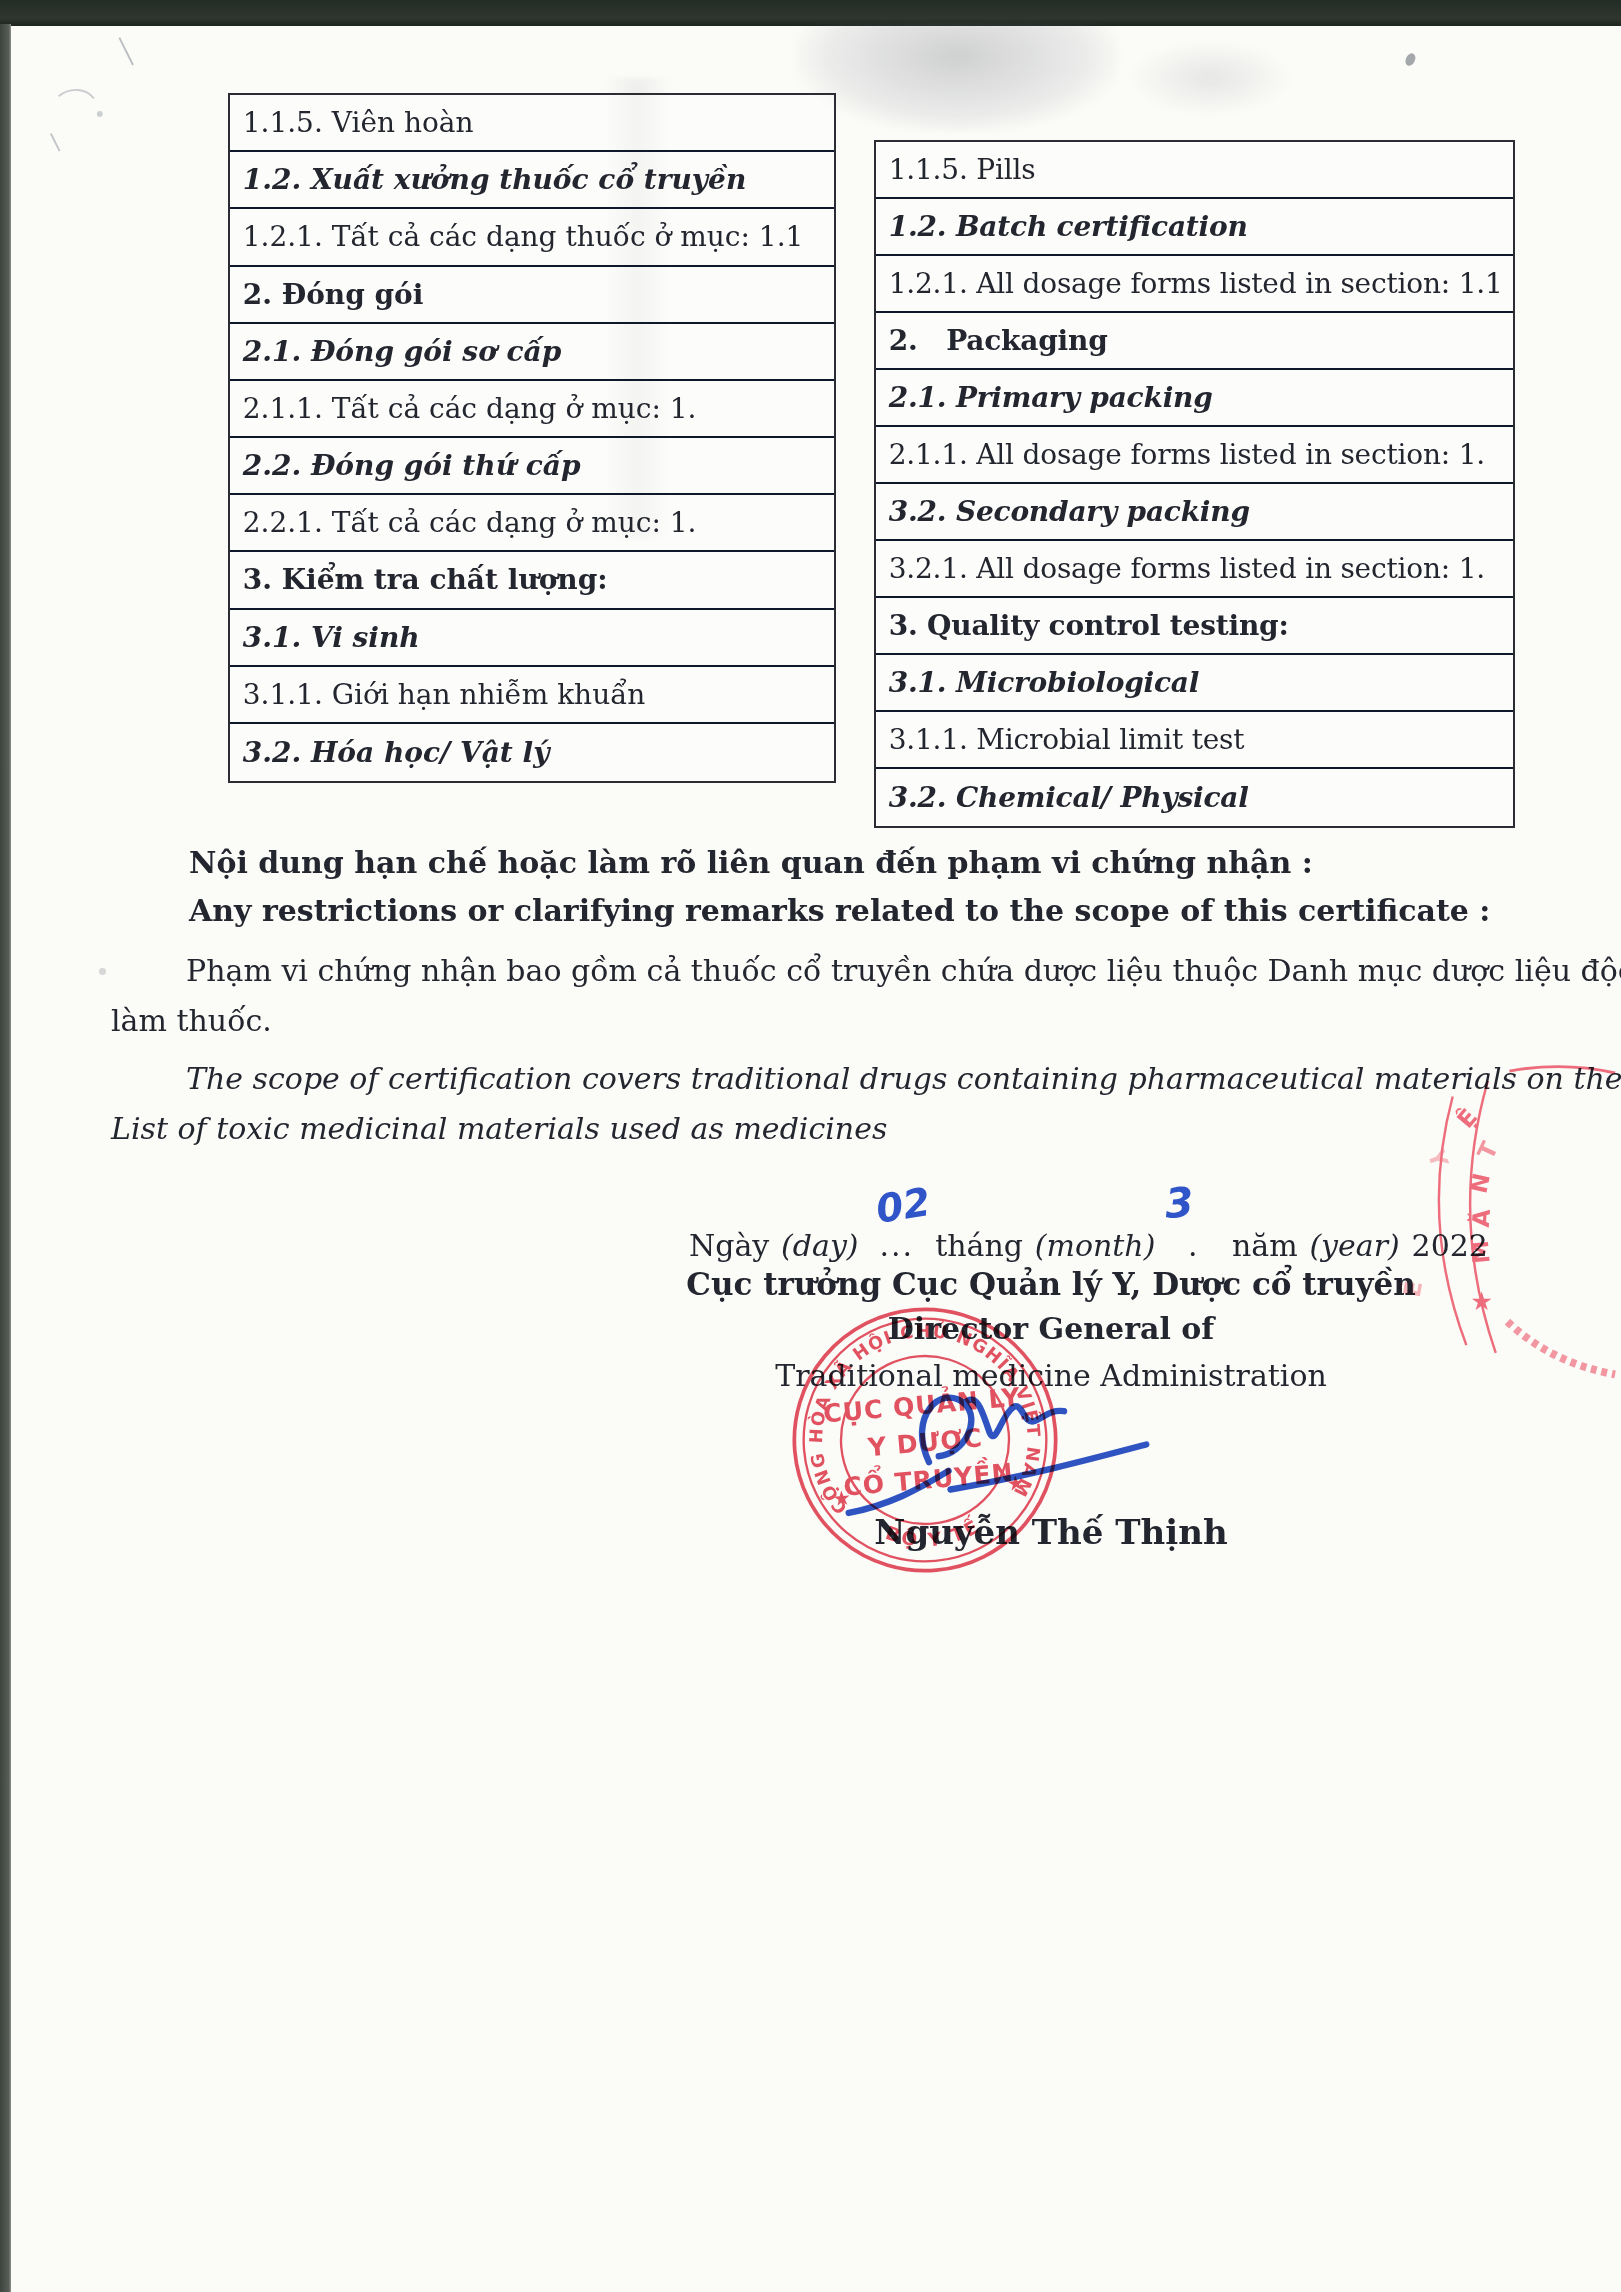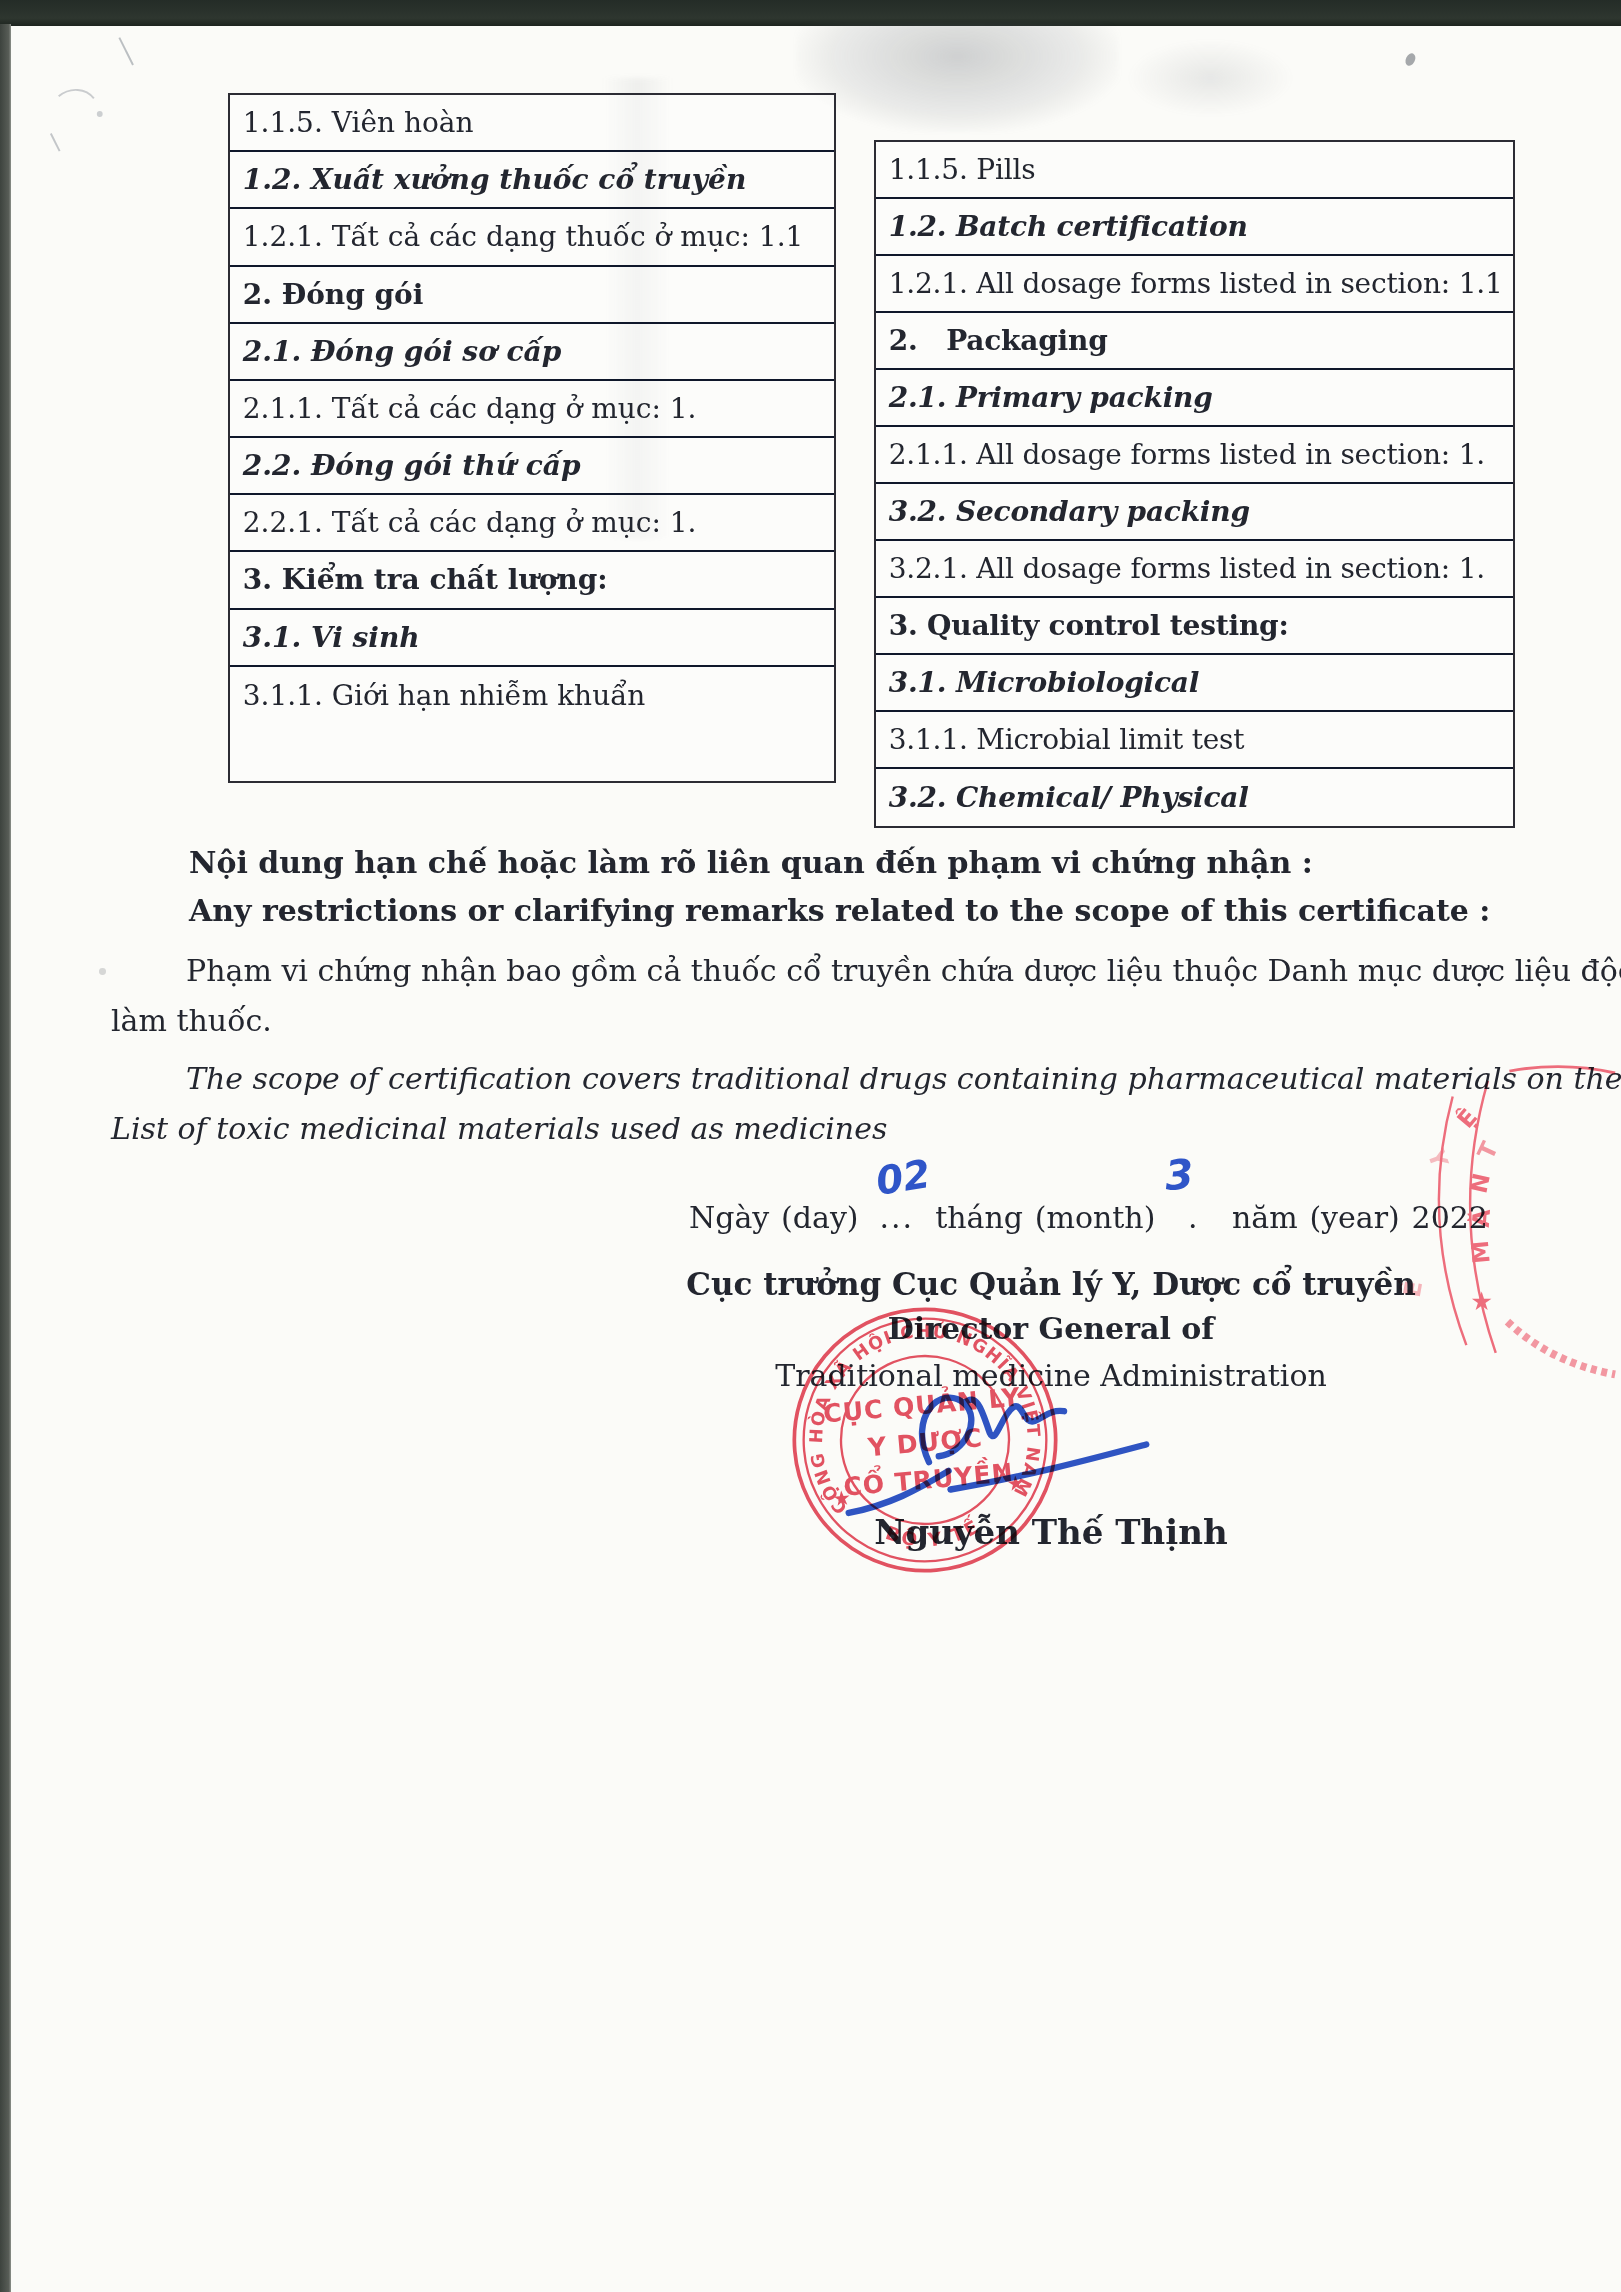"3.2. Hóa học/ Vật lý" div.trow { html: none -> <div> <span>3.2. Hóa học/ Vật lý</span> </div> }
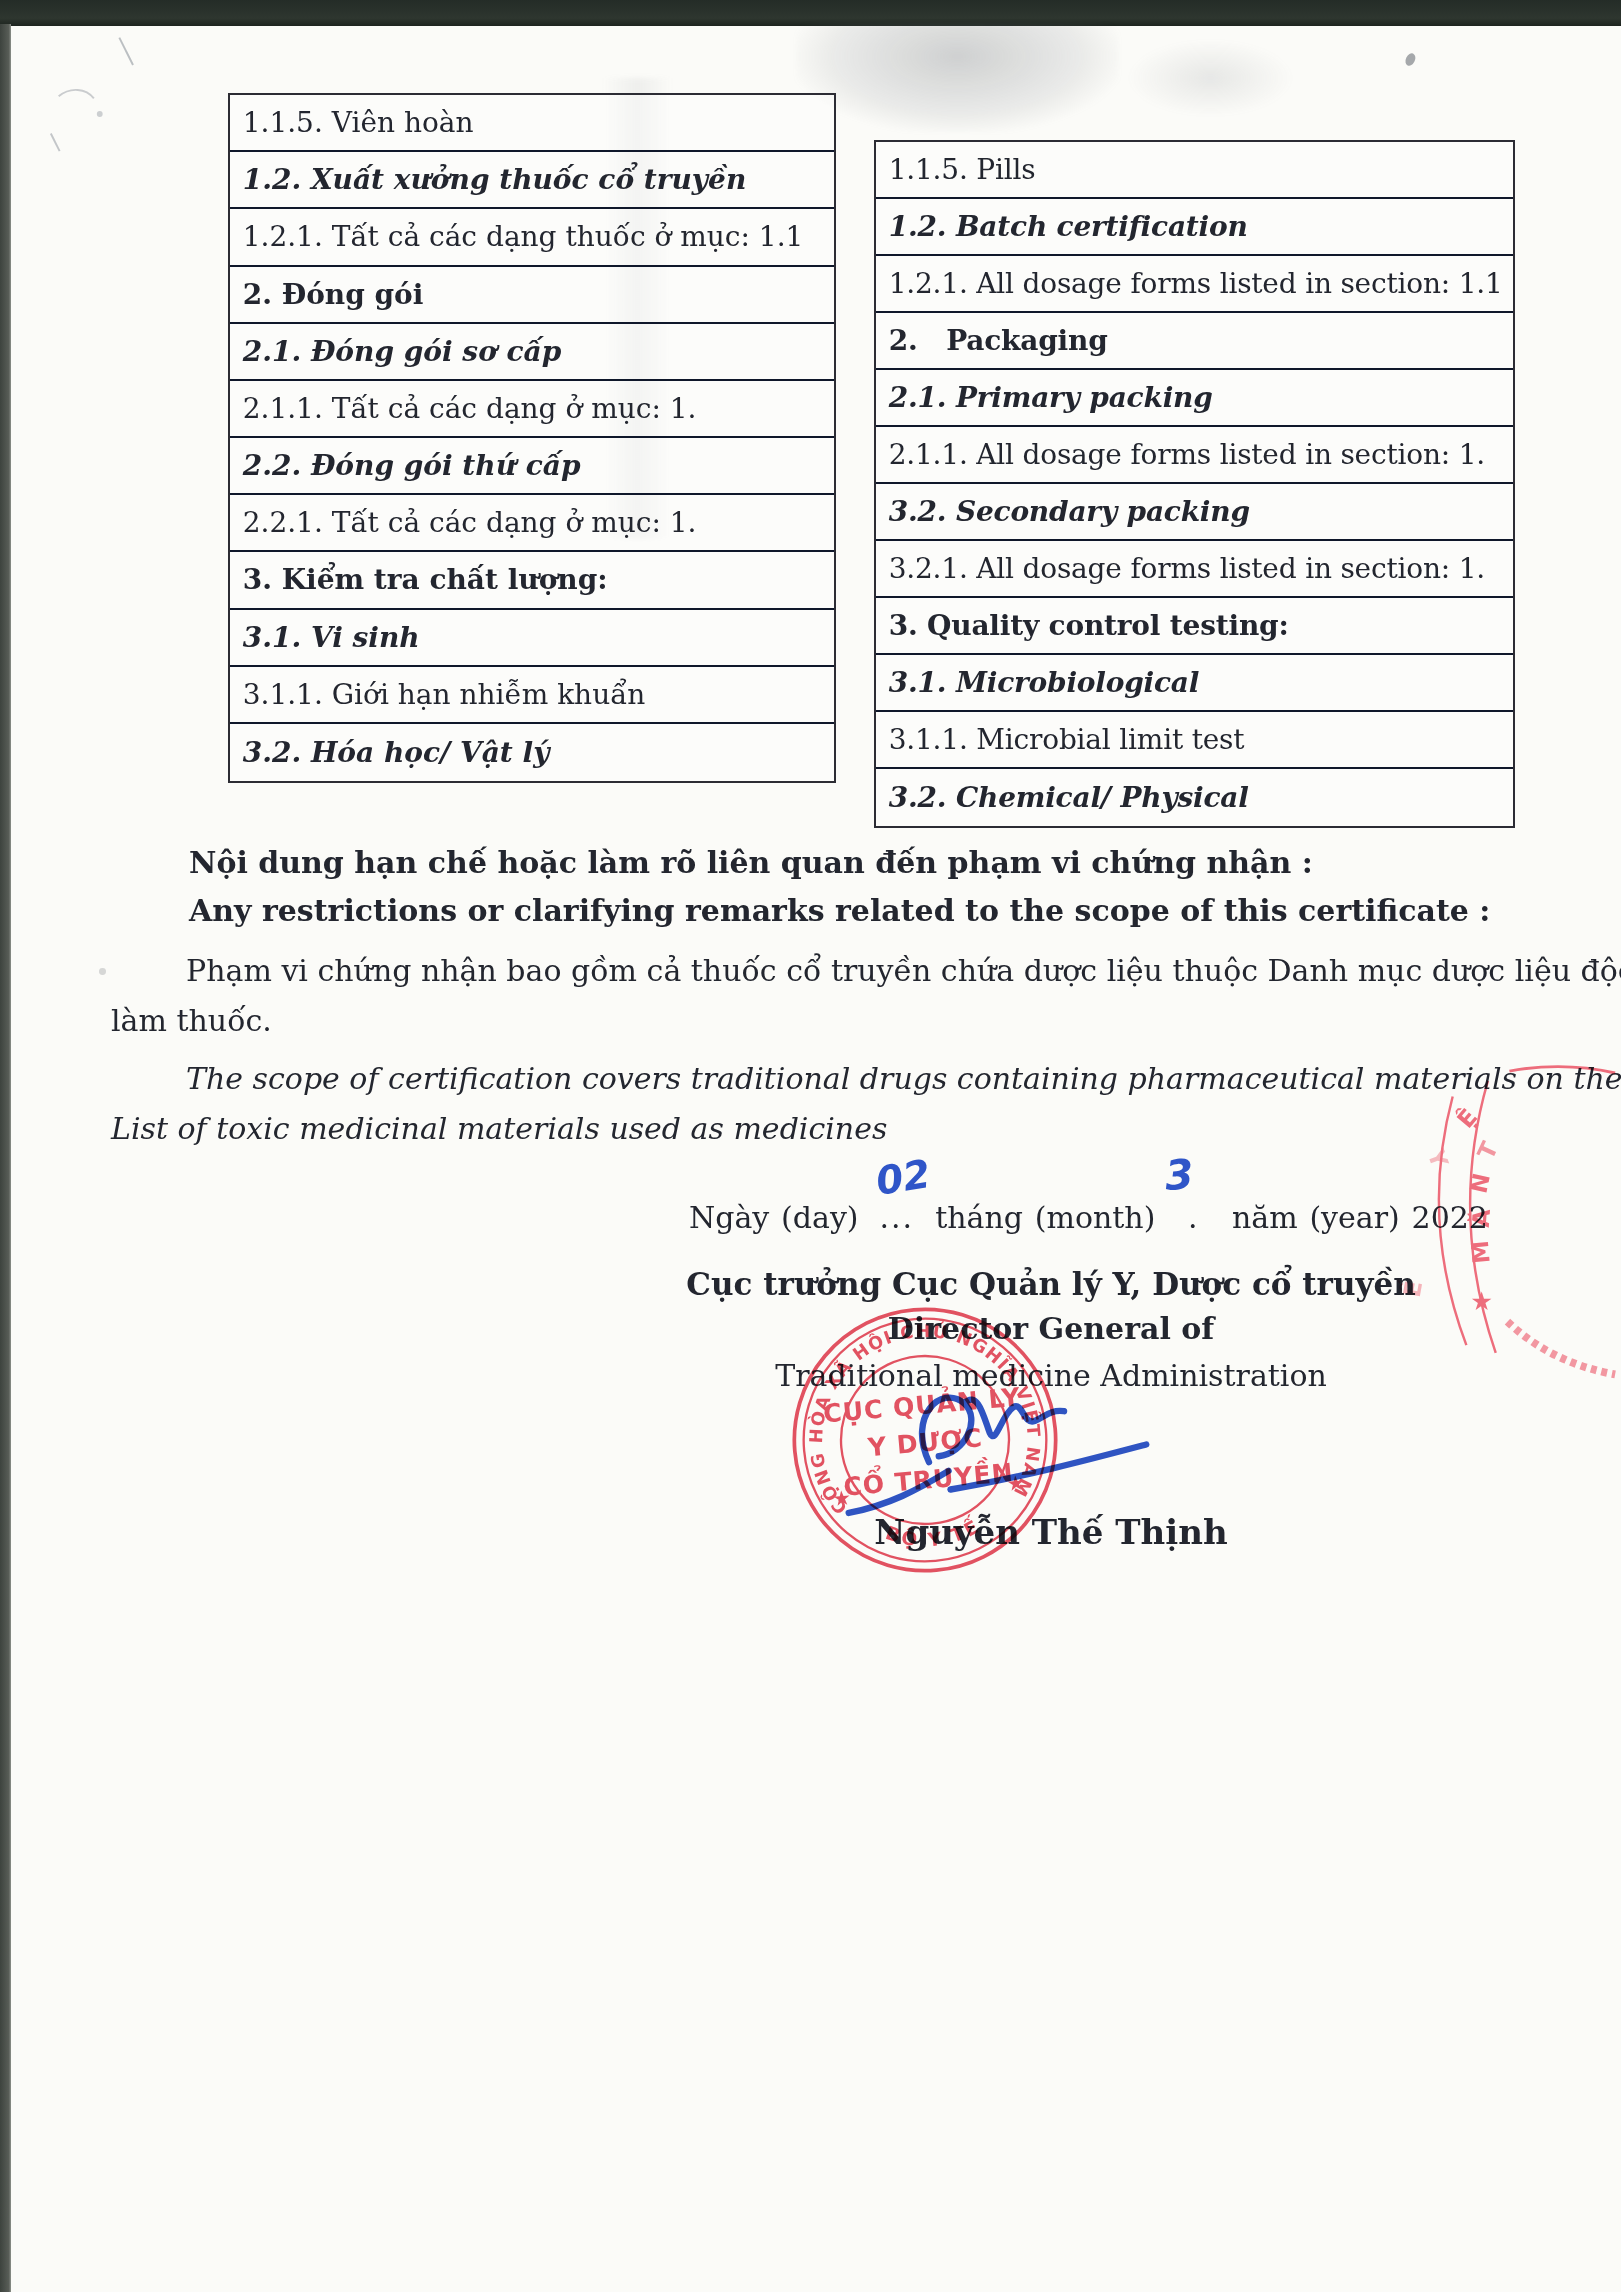"(day)" .it { font-style: none -> italic; margin-top: none -> 28px }
